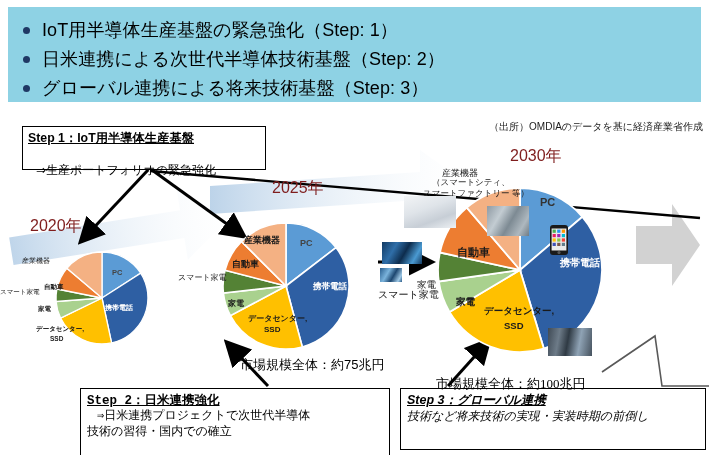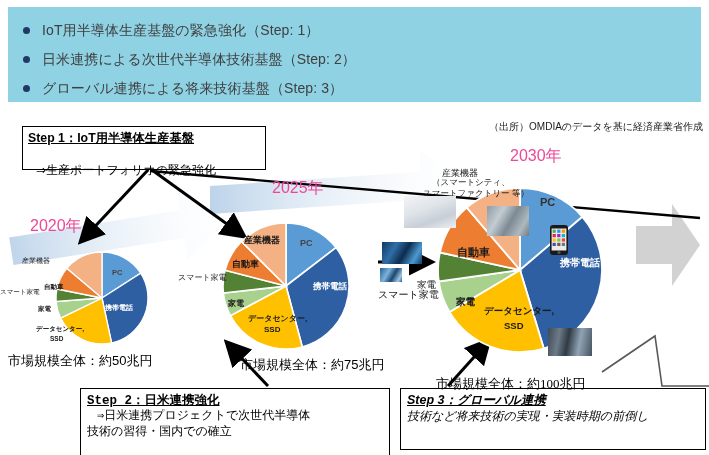"IoT用半導体生産基盤の緊急強化（Step: 1）" #header-banner li { color: #404040 -> #000000; font-size: 14px -> 18px }
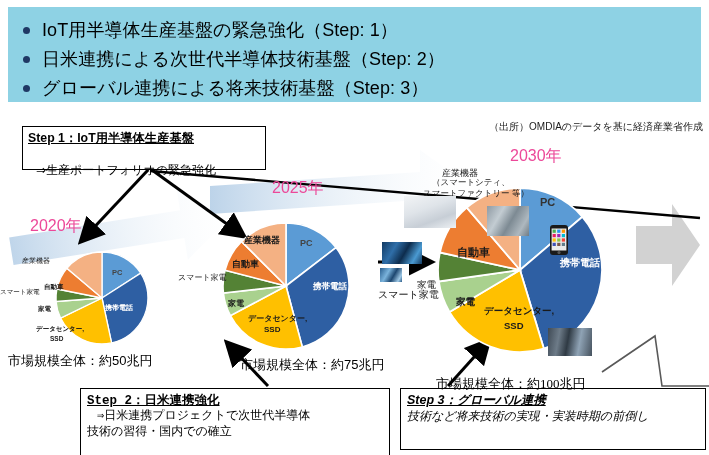"2030年" .chart-year { color: #ec4899 -> #7f1d1d }
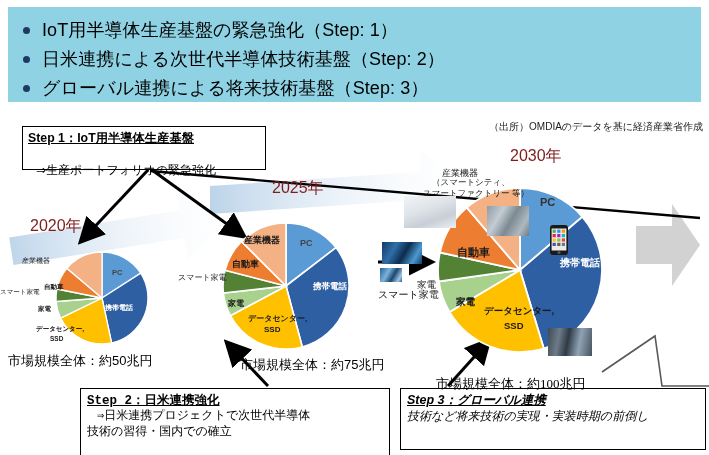"市場規模全体：約50兆円" div.market-size { html: <div>市場規模全体：約50兆円</div> -> none }
